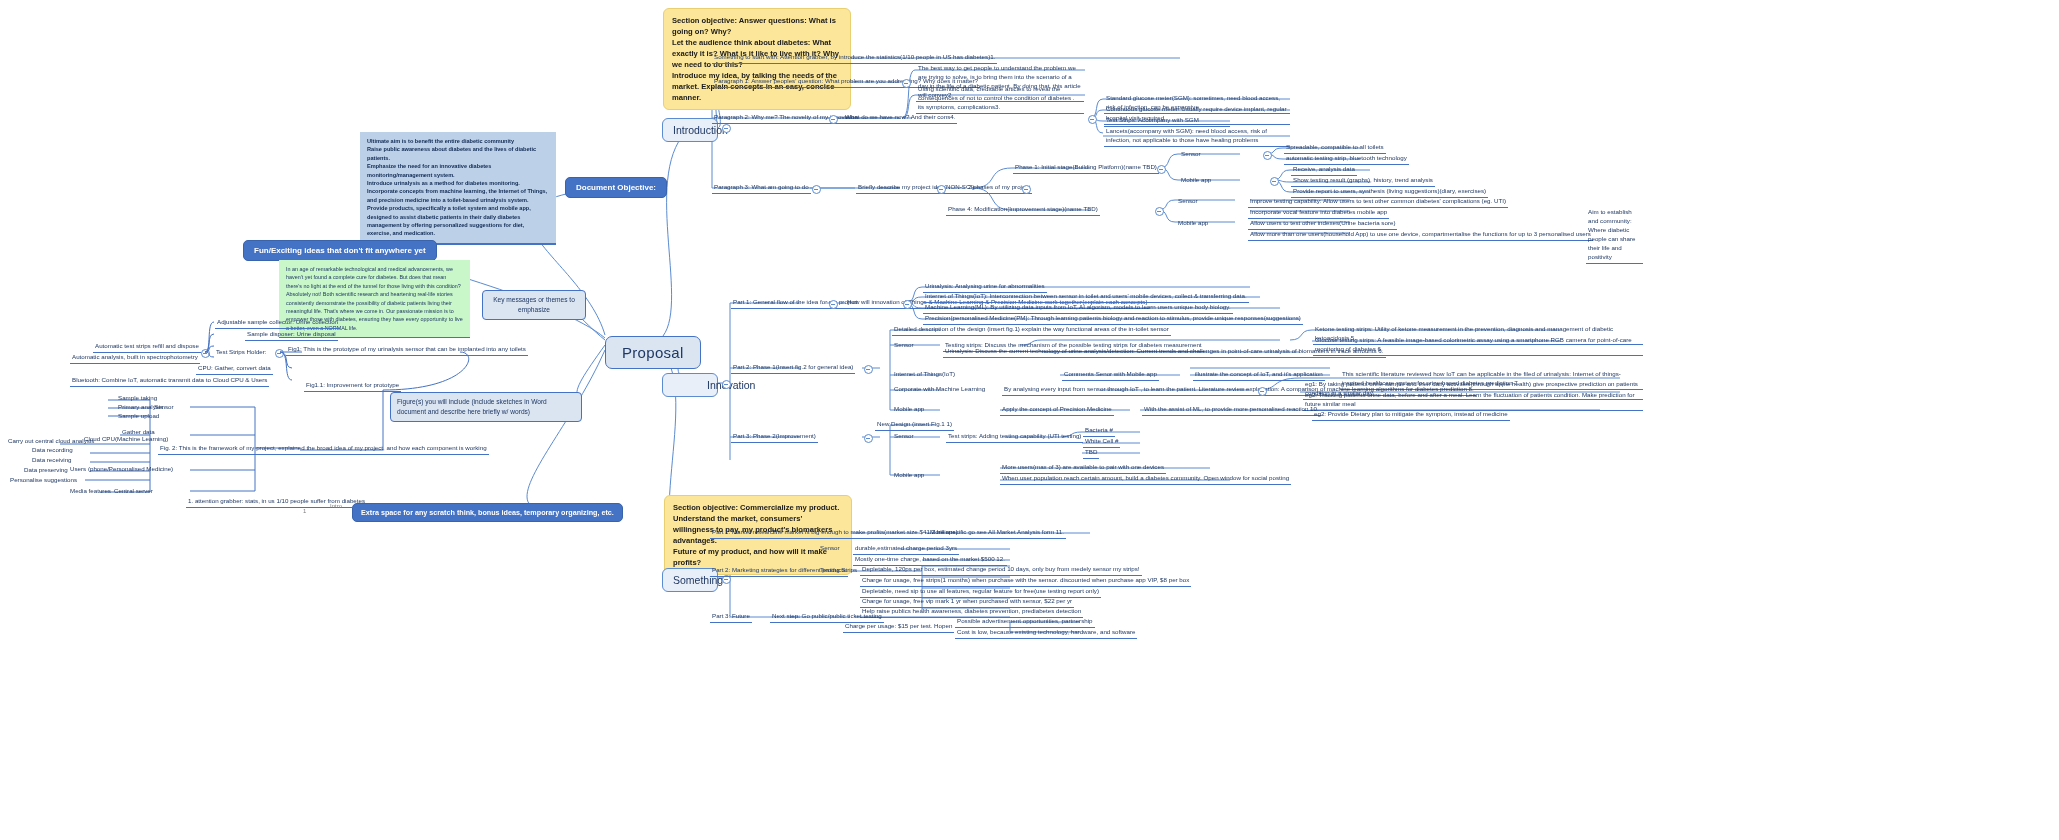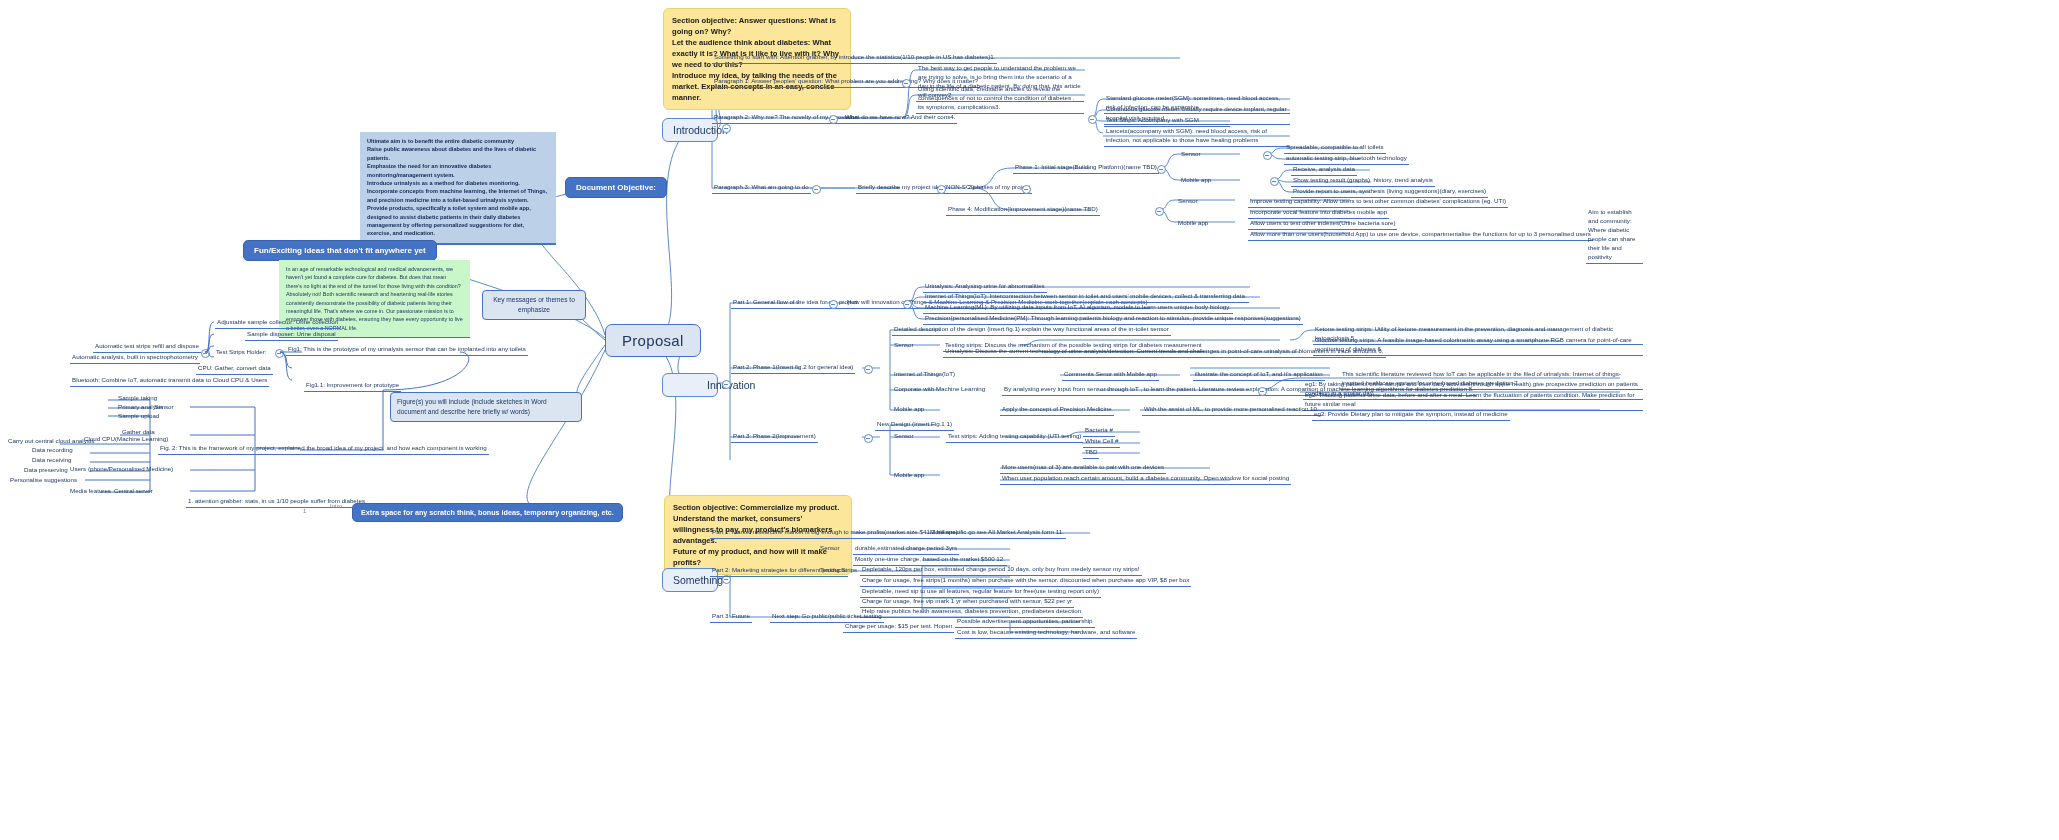"Proposal" div.node { top: 324px -> 336px }
